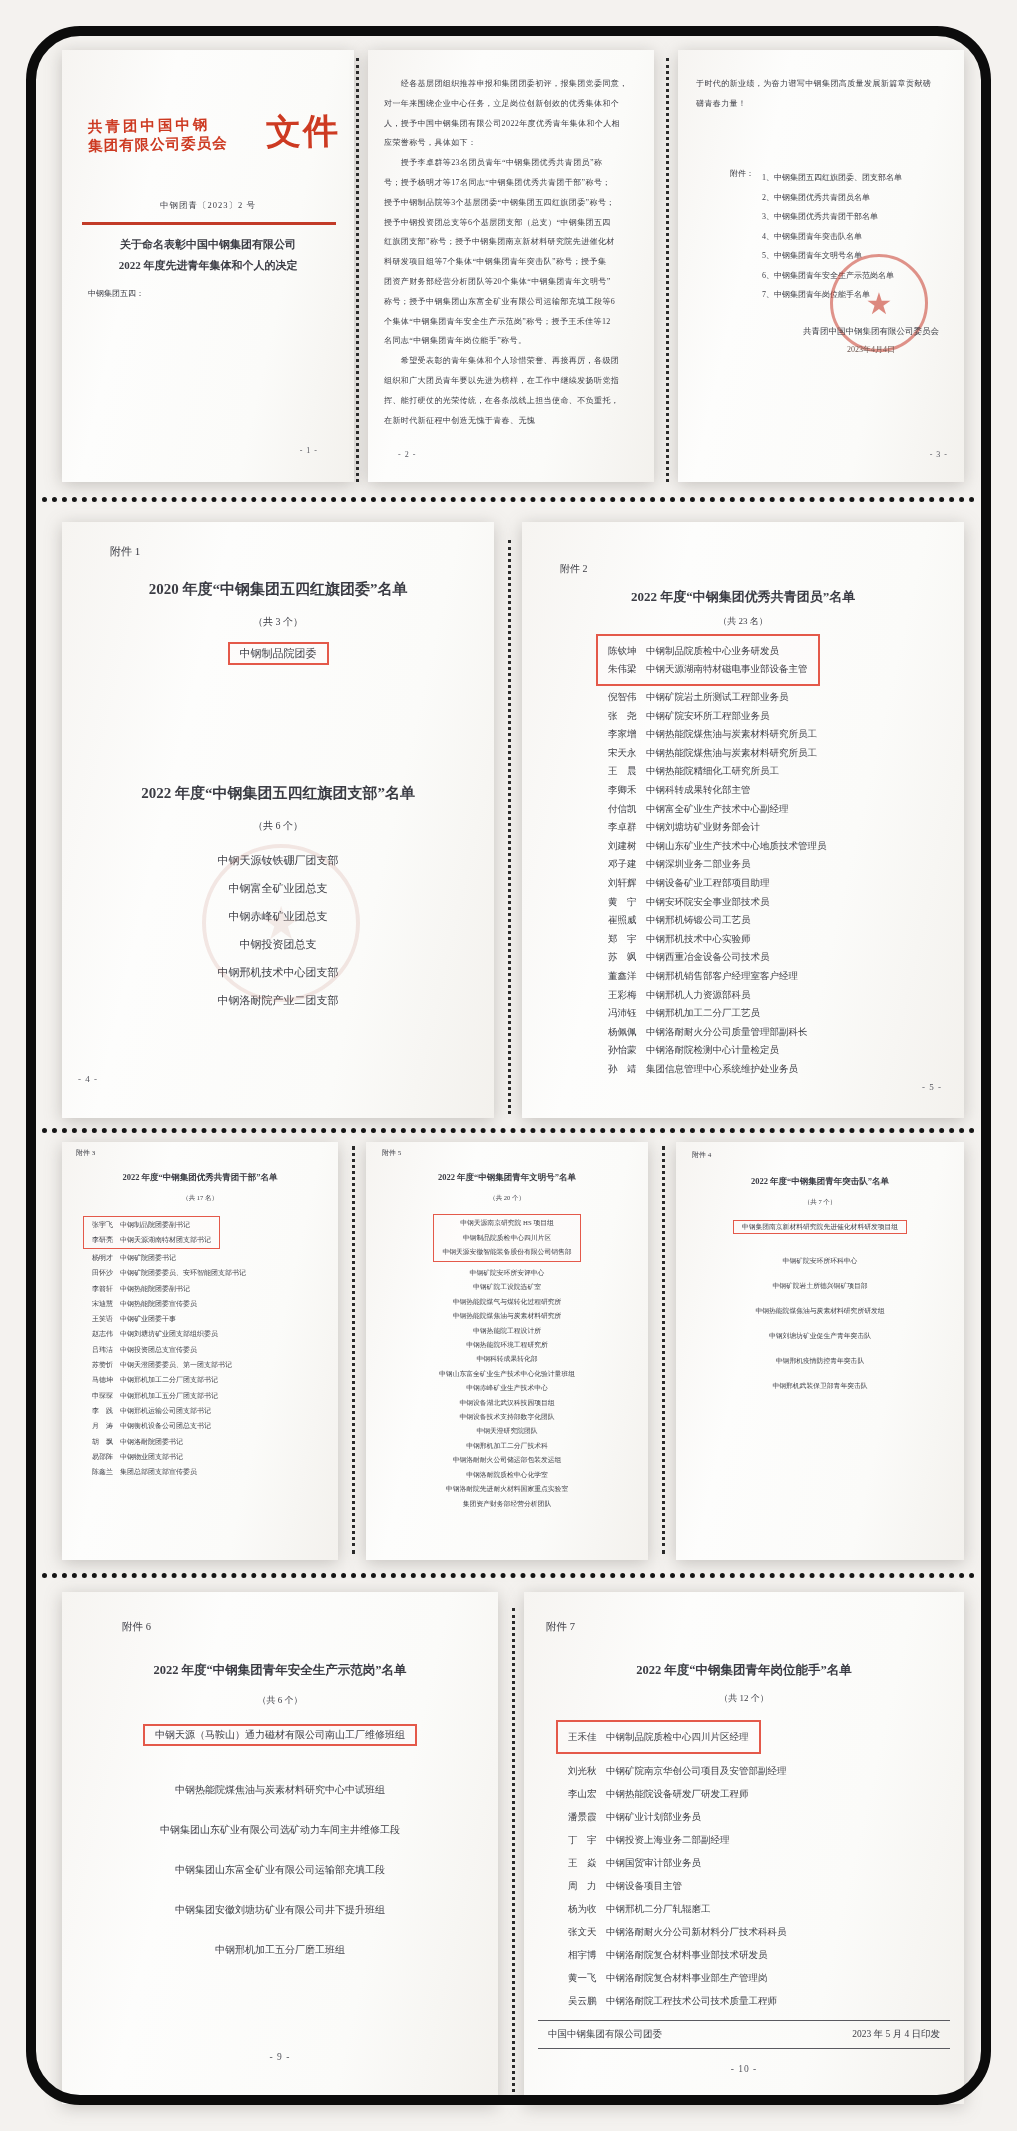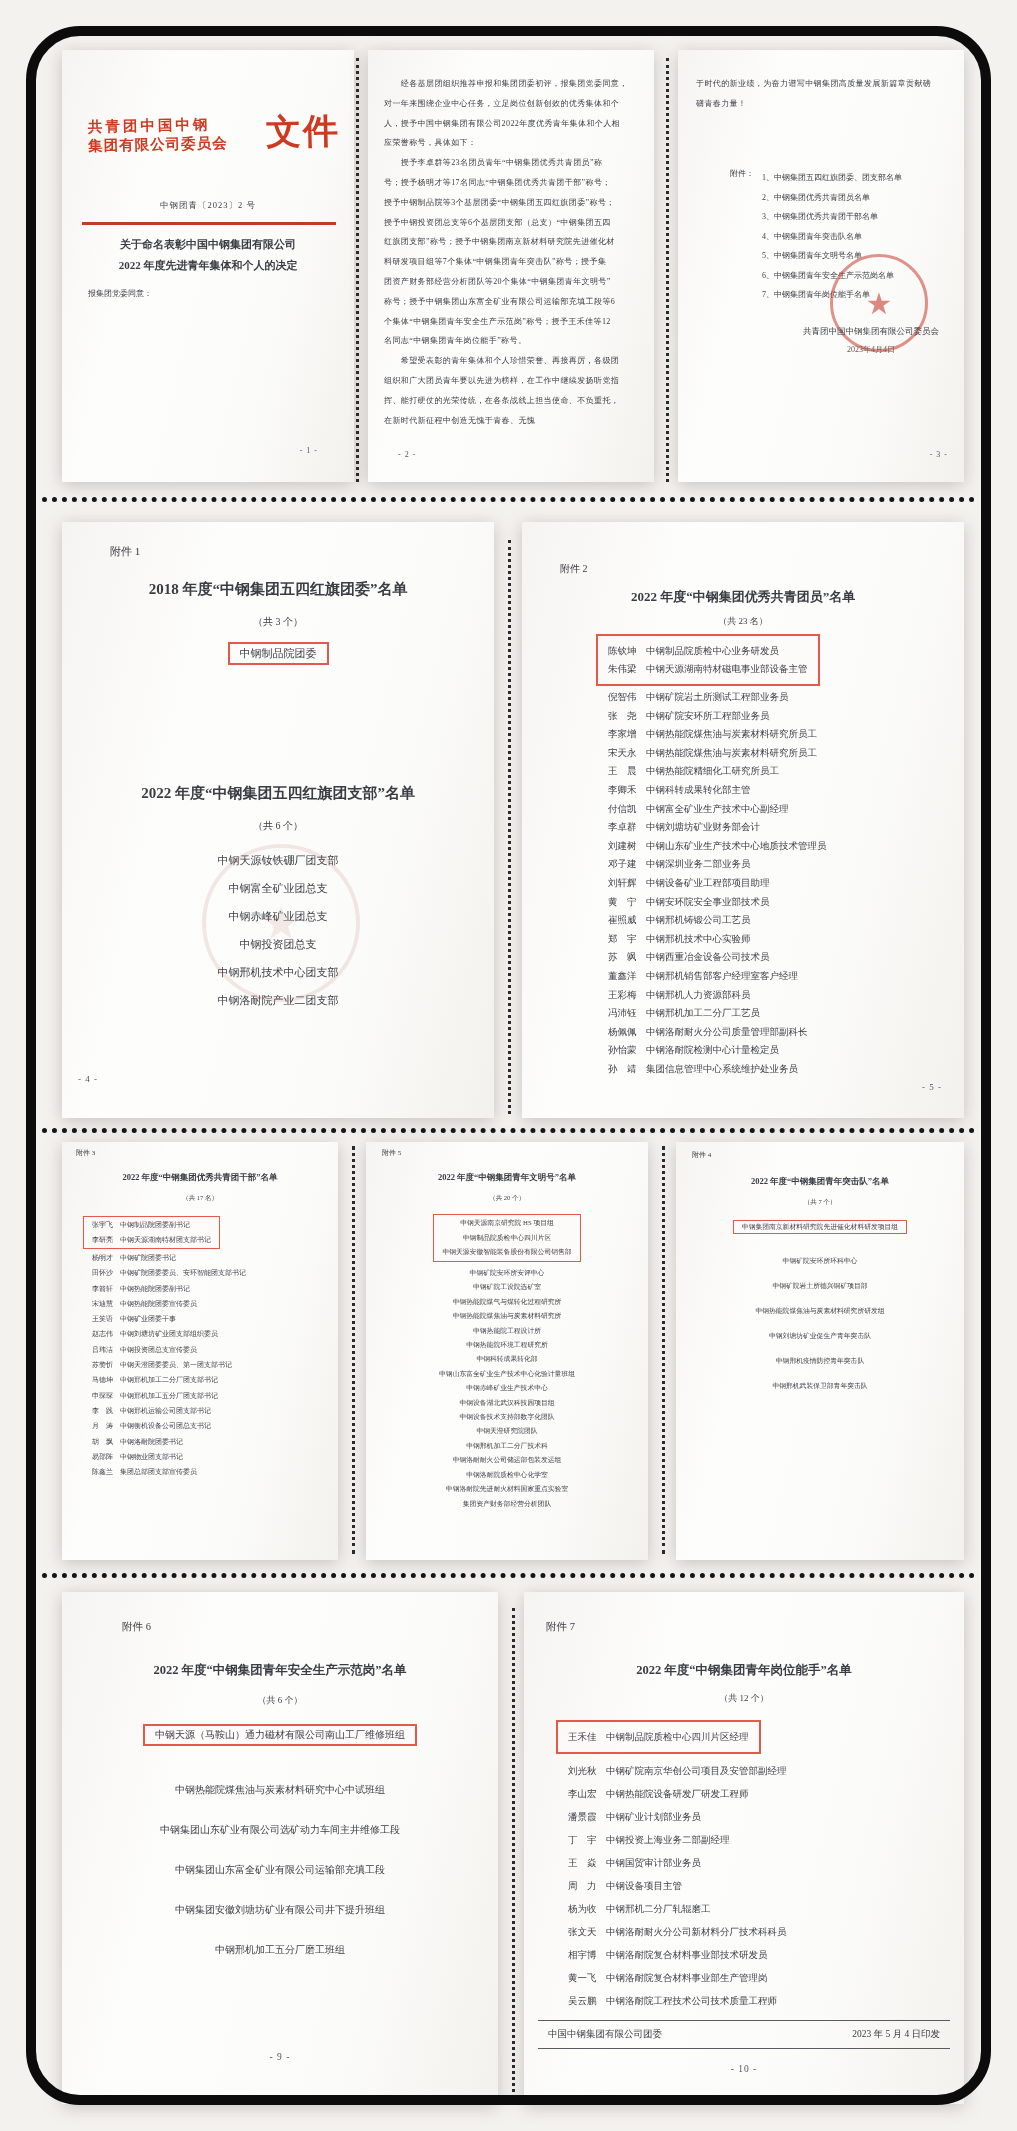"报集团党委同意：" div.txt { text: 报集团党委同意 -> 中钢集团五四 }
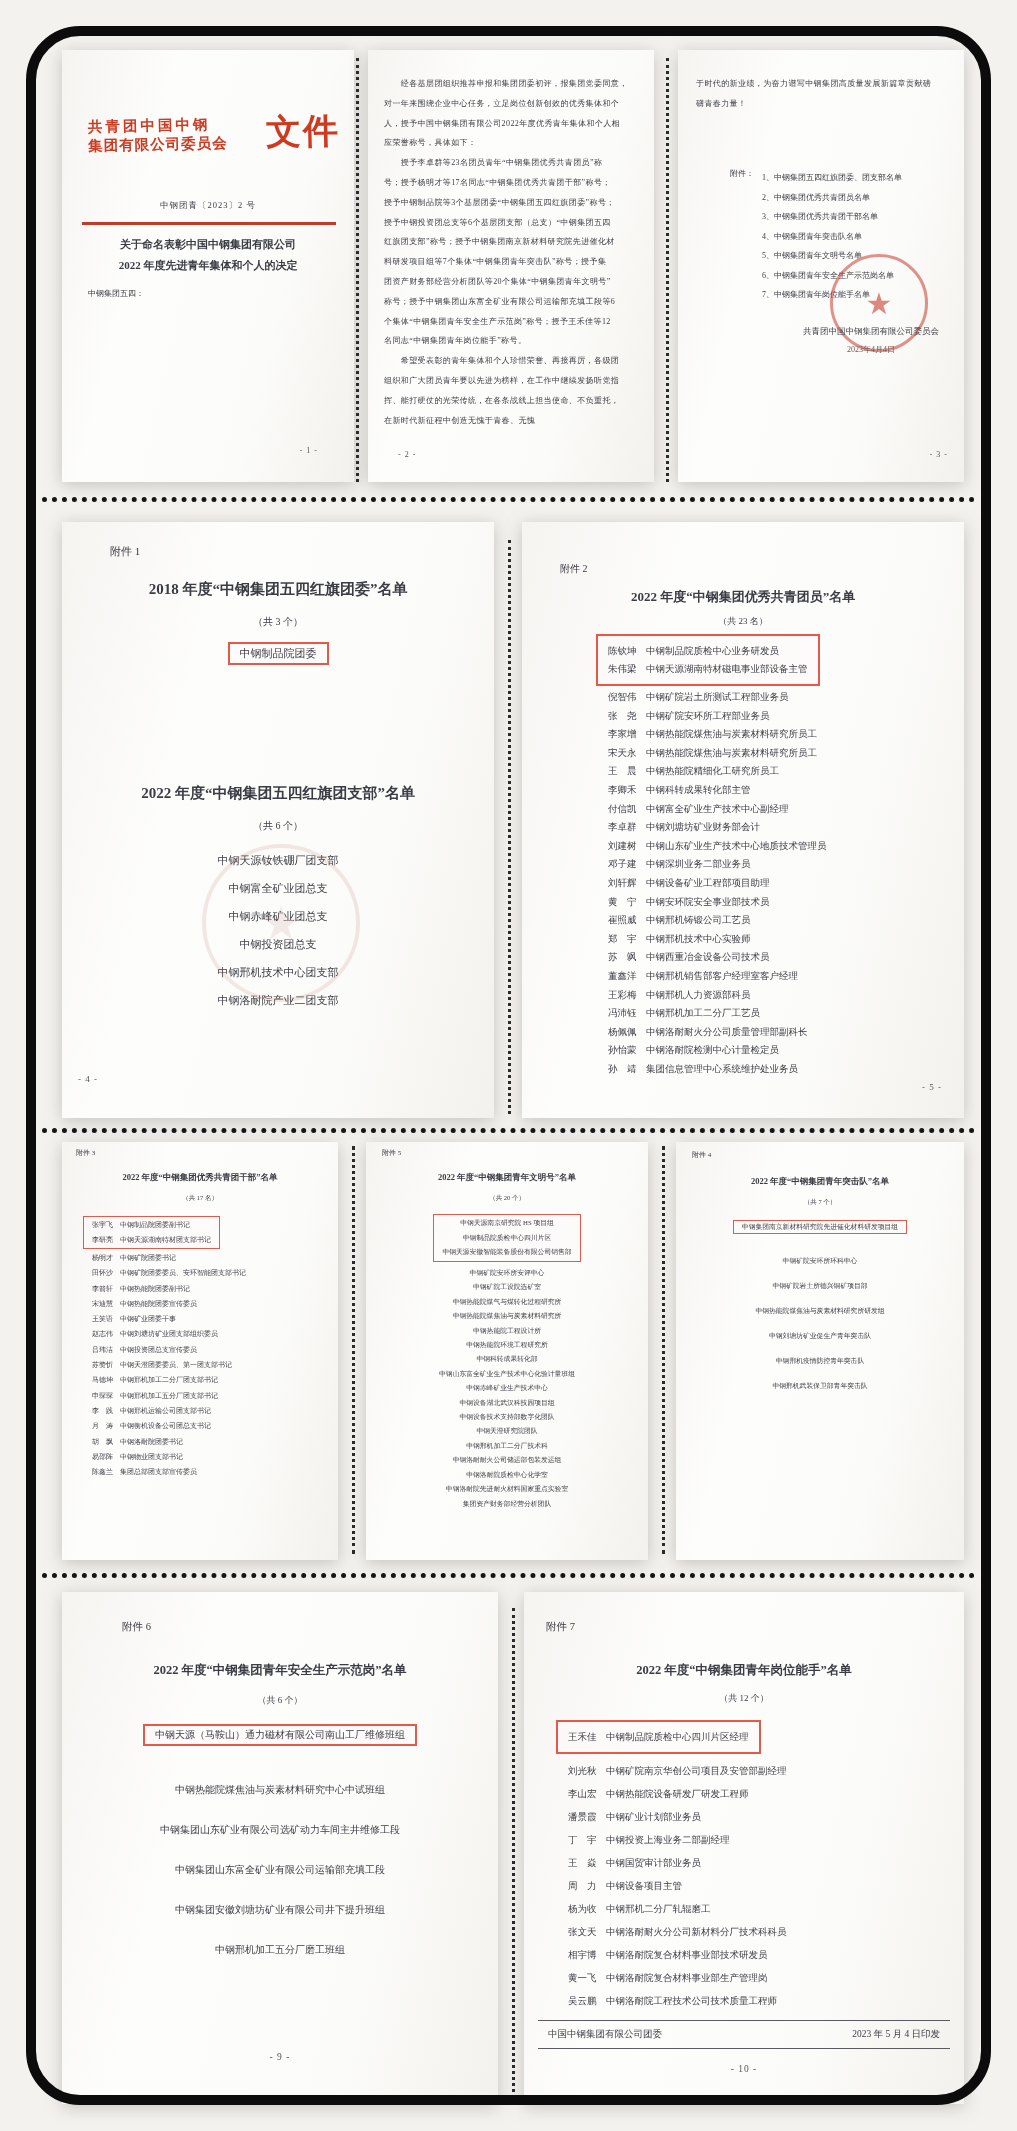"2018 年度“中钢集团五四红旗团委”名单" div.txt { text: 2018 -> 2020 }
